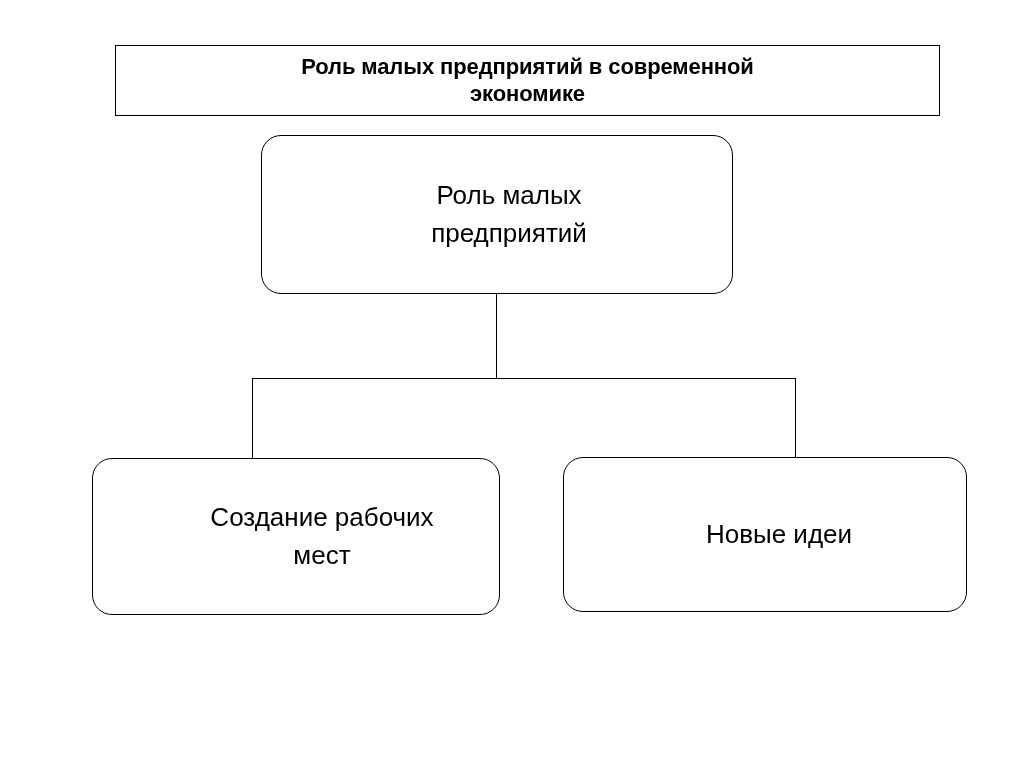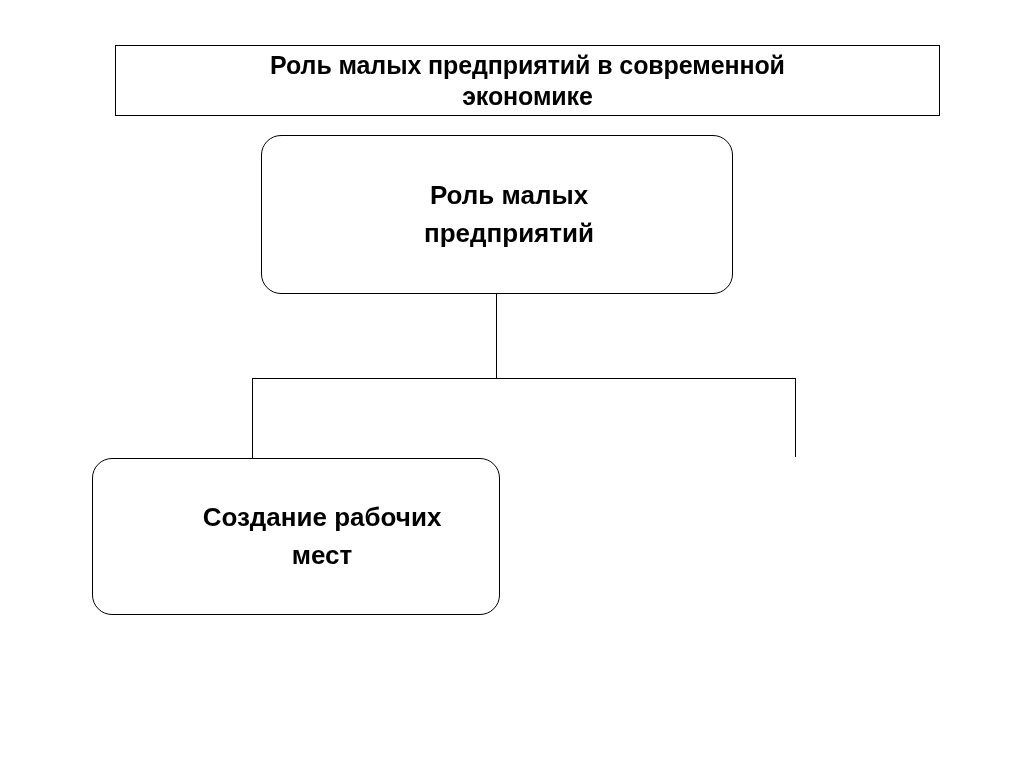"Роль малых предприятий в современной" .title-text { font-size: 25px -> 22px }
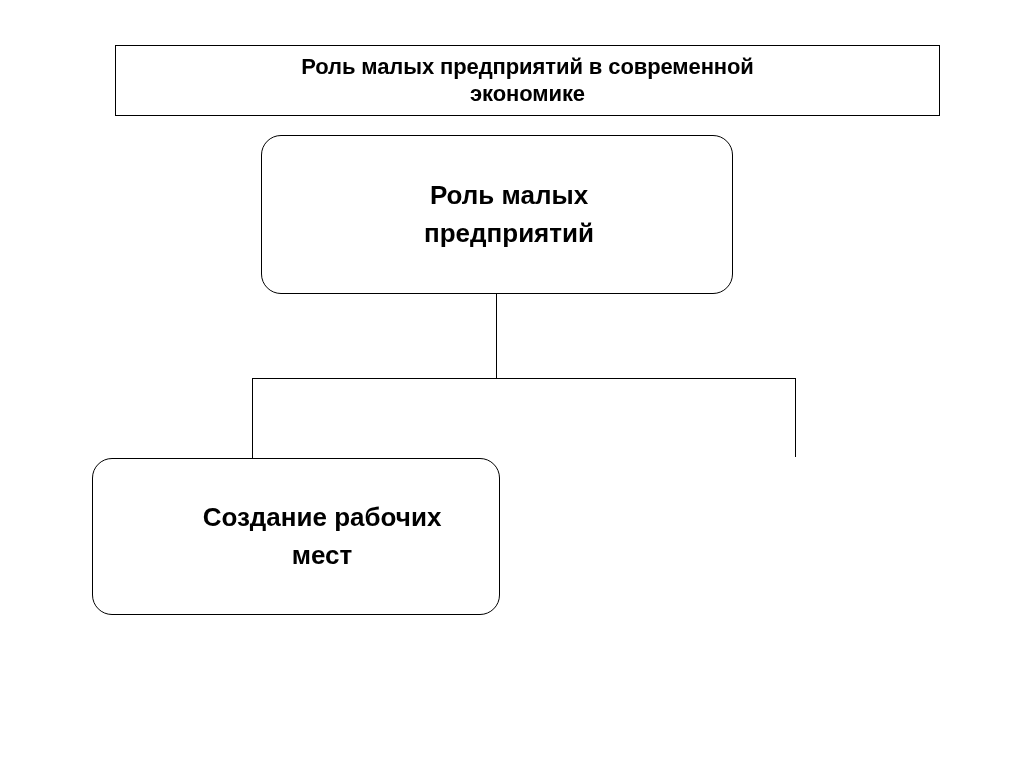"Роль малых" .node-text { font-weight: bold -> normal }
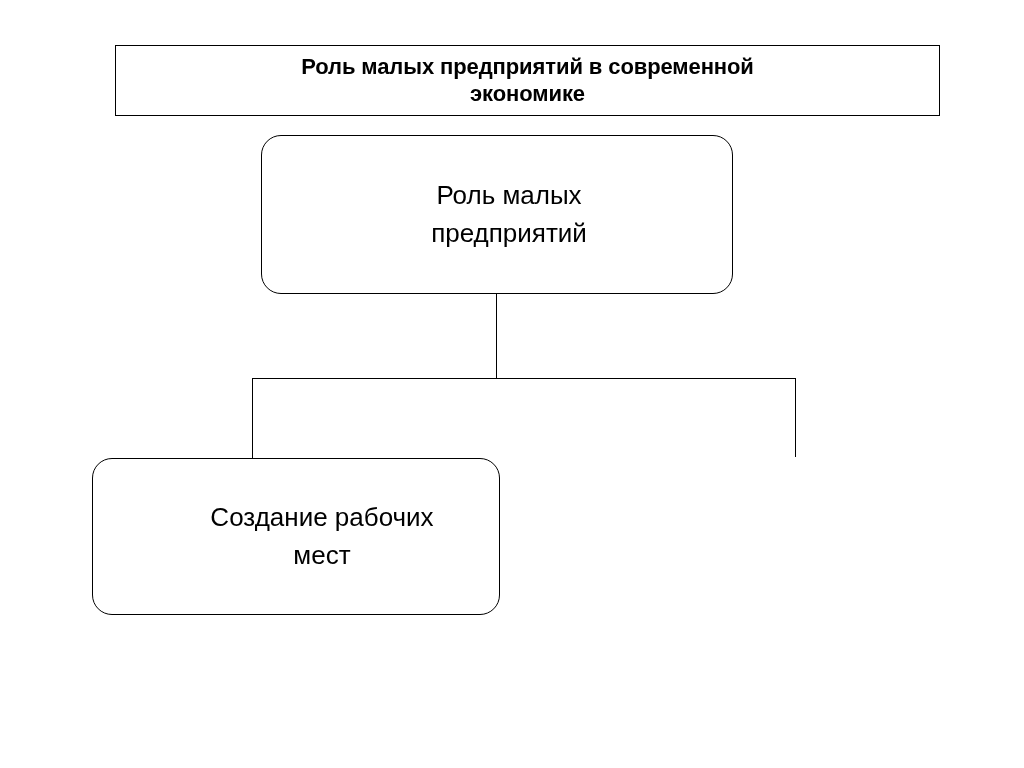"Новые идеи" div.node { html: none -> <div> <div>Новые идеи</div> </div> }
